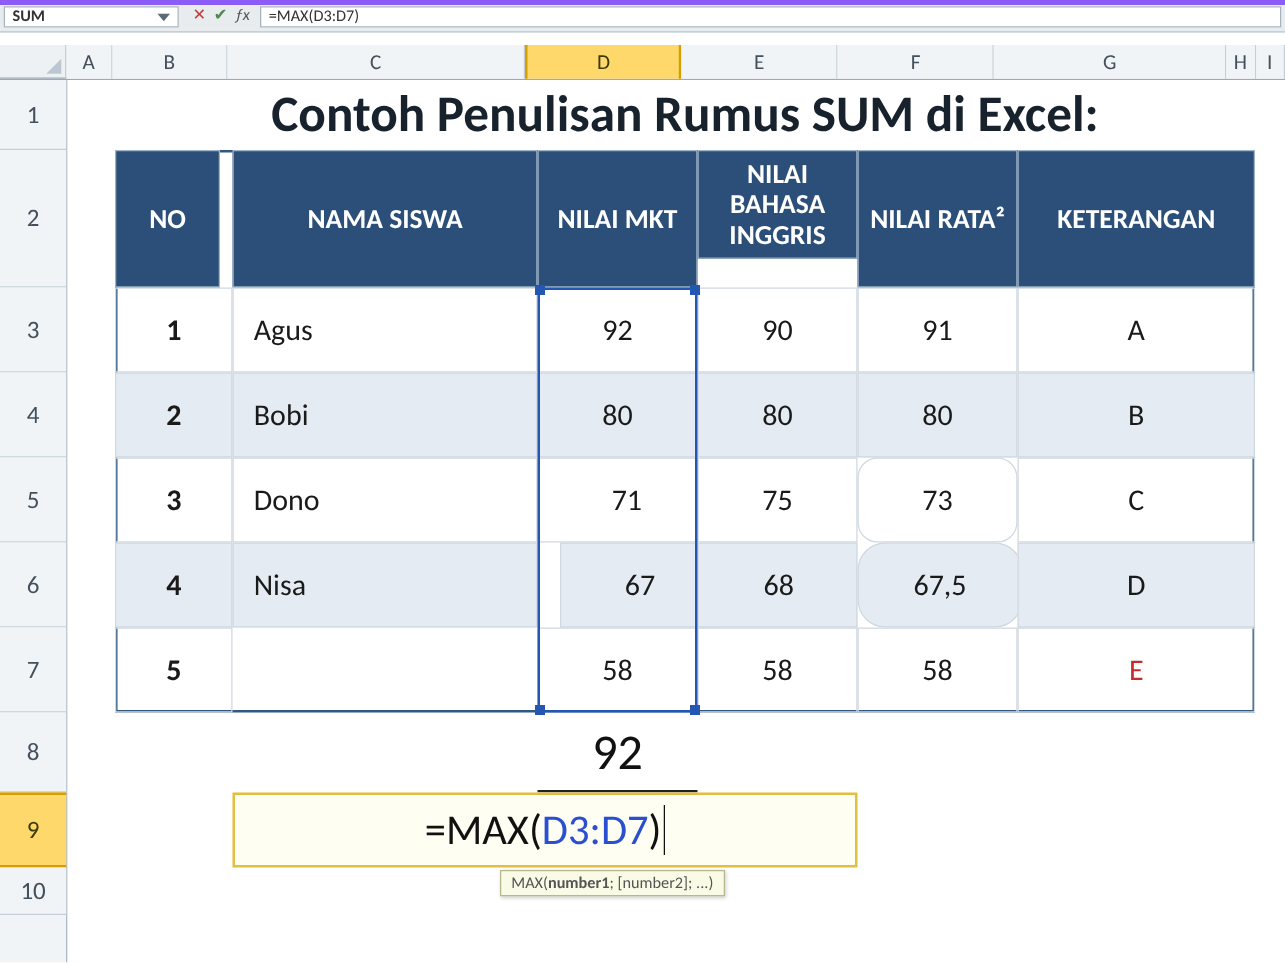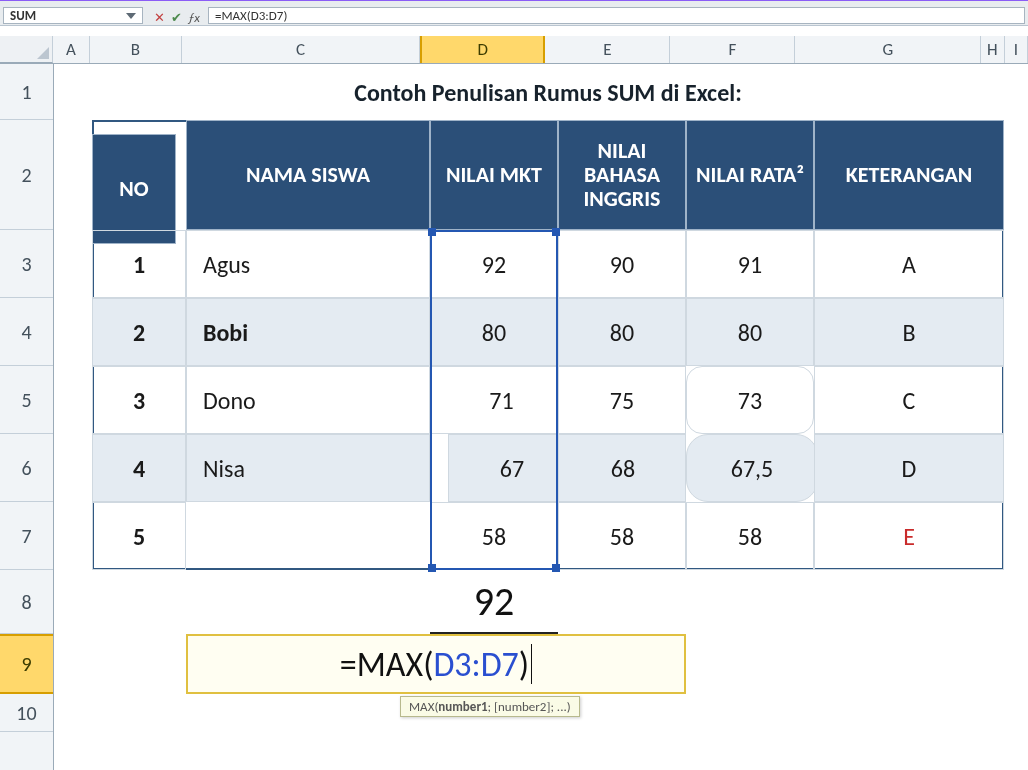"SUM" .fbar { align-items: flex-end -> flex-start; border-top: 1px solid #8b5cf6 -> 4px solid #8b5cf6 }
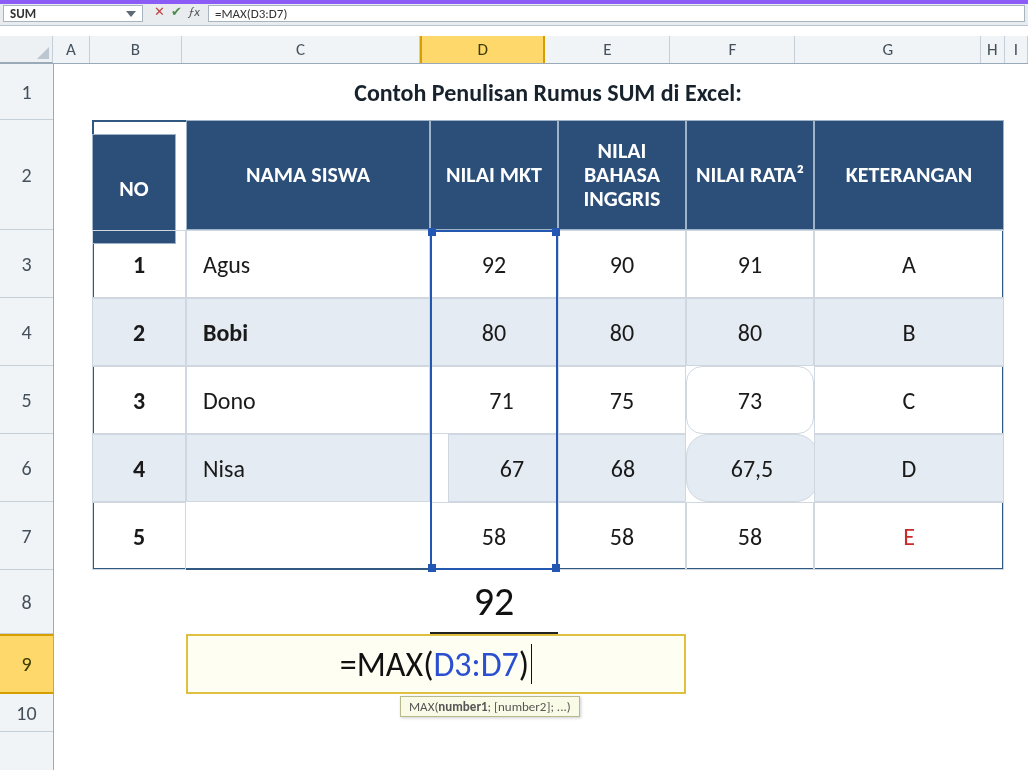"Contoh Penulisan Rumus SUM di" .title { font-size: 24px -> 41px }
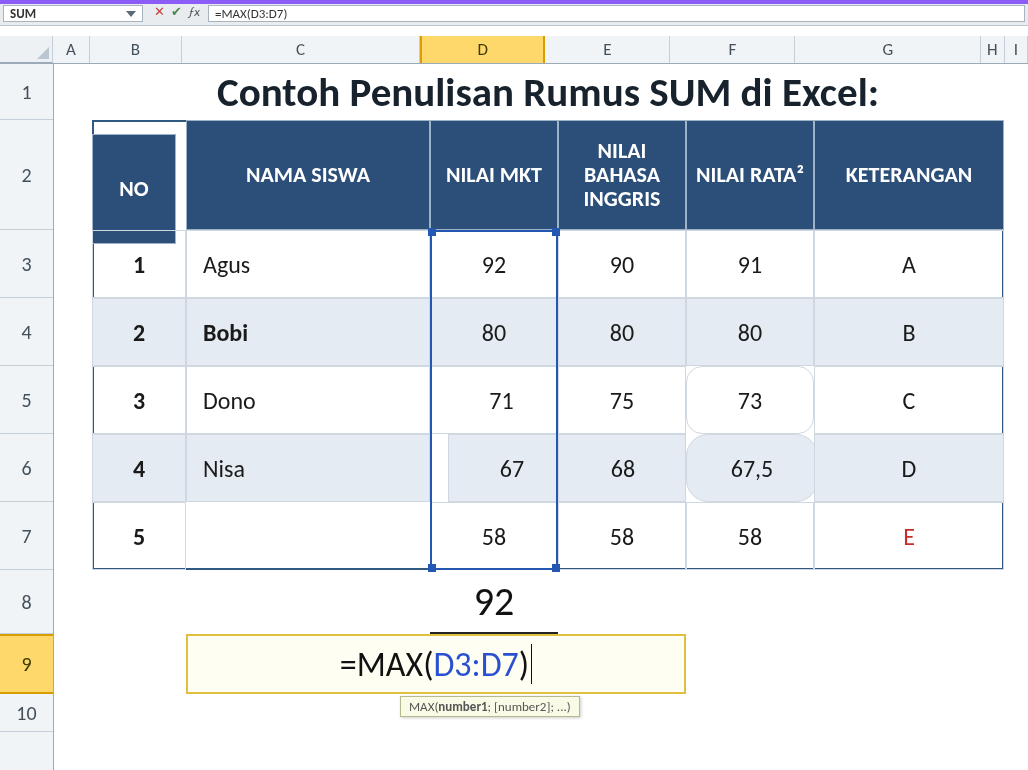"NILAI BAHASA INGGRIS" div.th { height: 110px -> 87px }
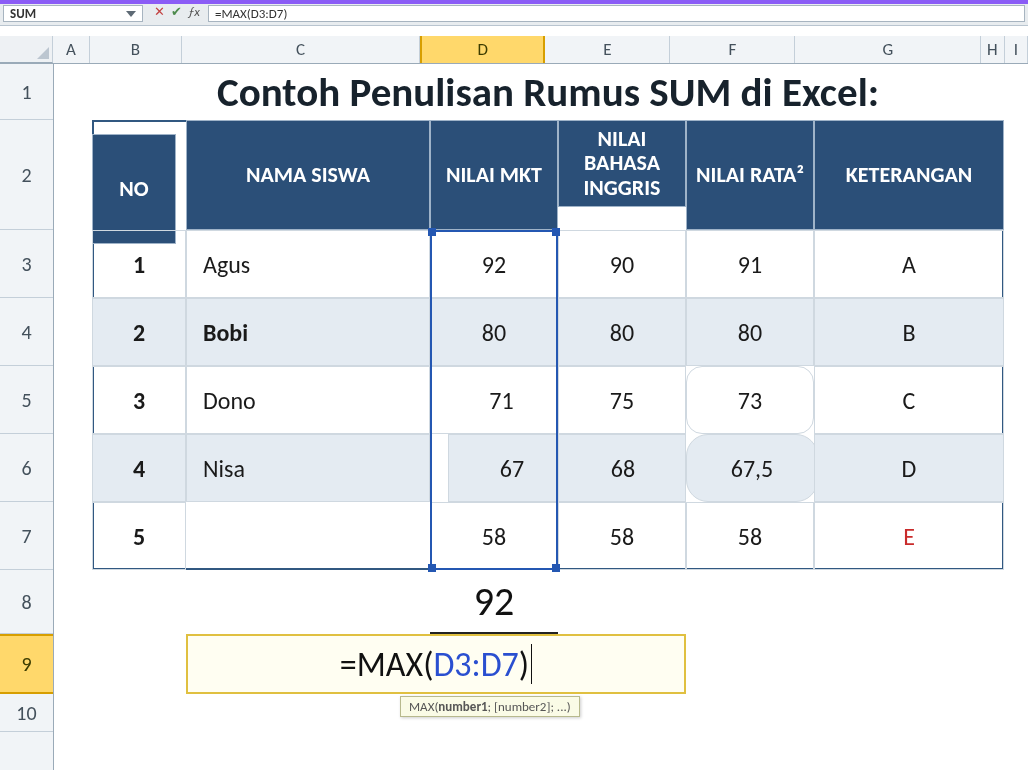"NO" div.th { top: 70px -> 56px }
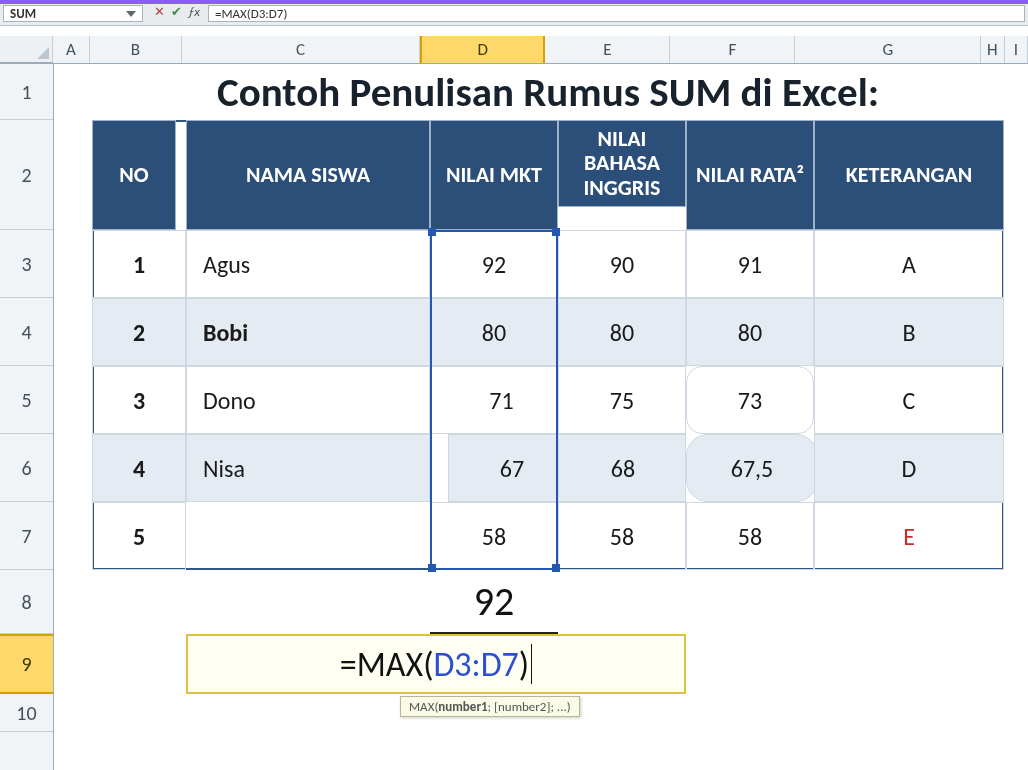"Bobi" div.td { font-weight: bold -> none }
